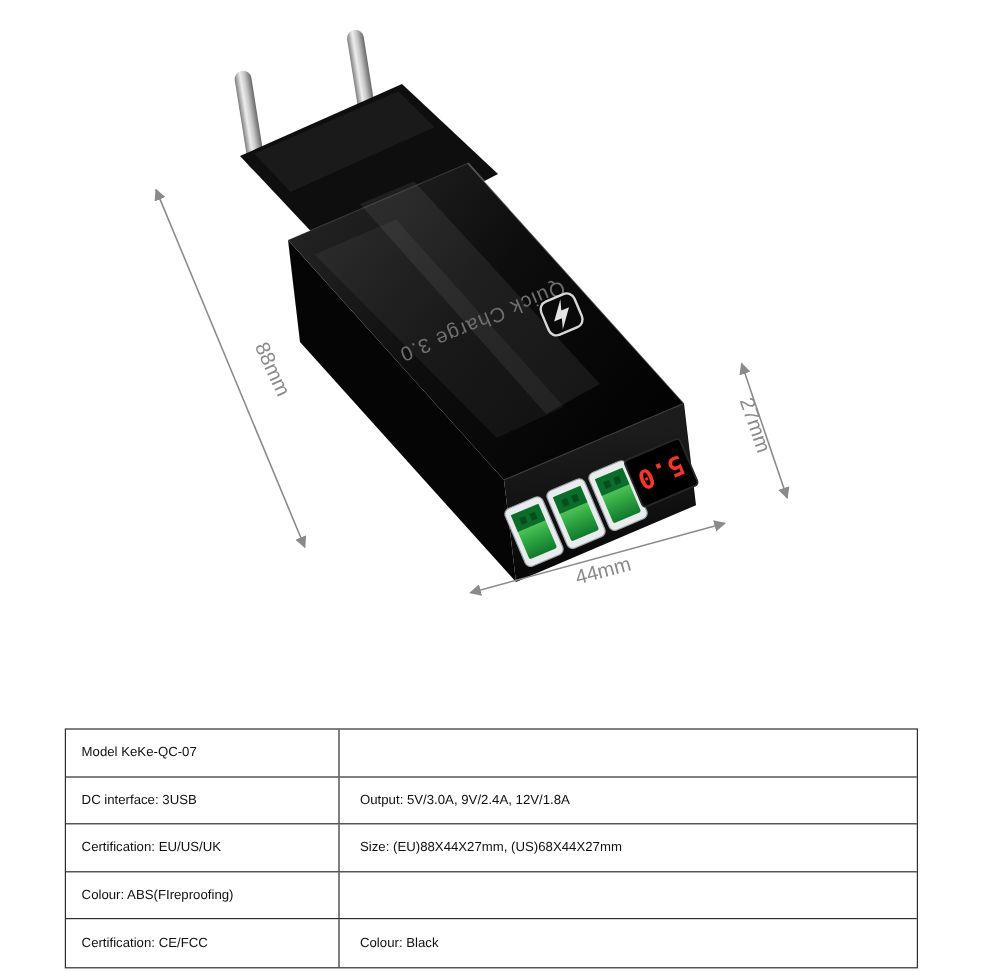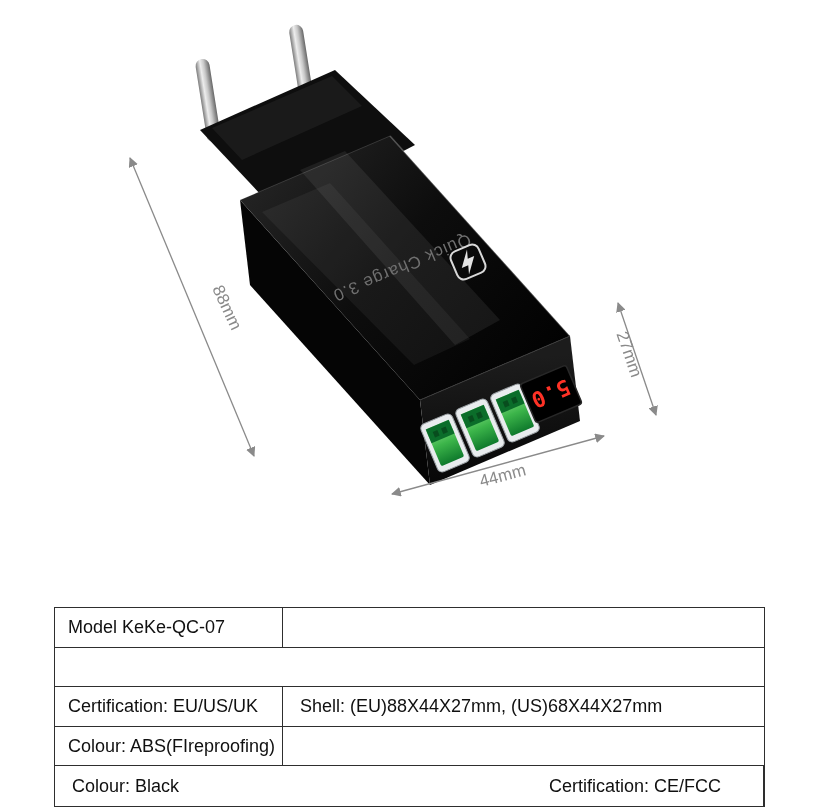"Model KeKe-QC-07" .cell { font-size: 18px -> 11px }
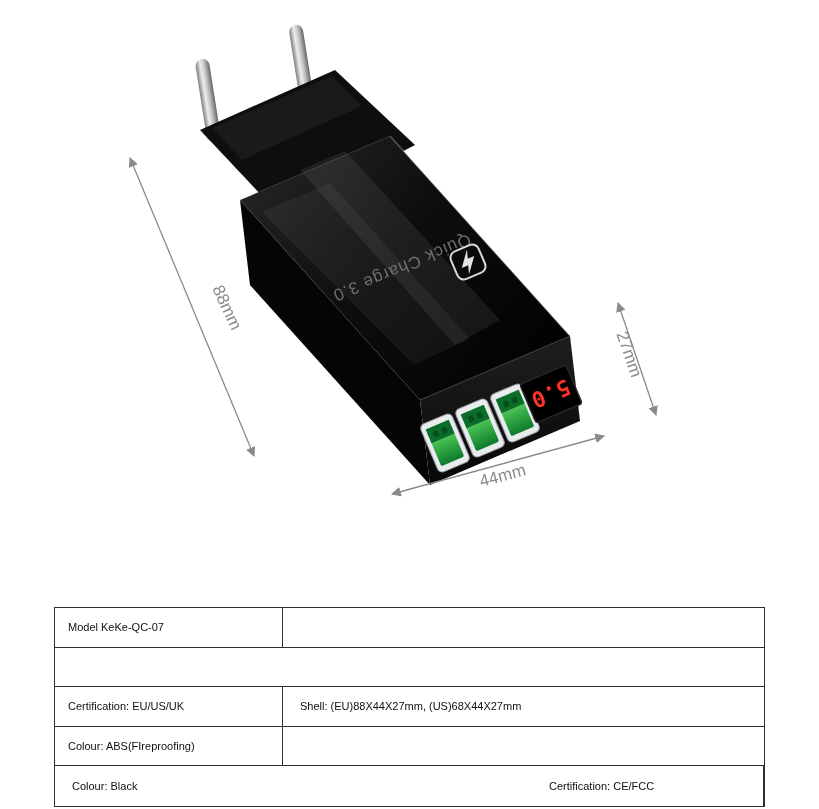"DC interface: 3USB" div.cell { html: none -> <div>DC interface: 3USB</div> }
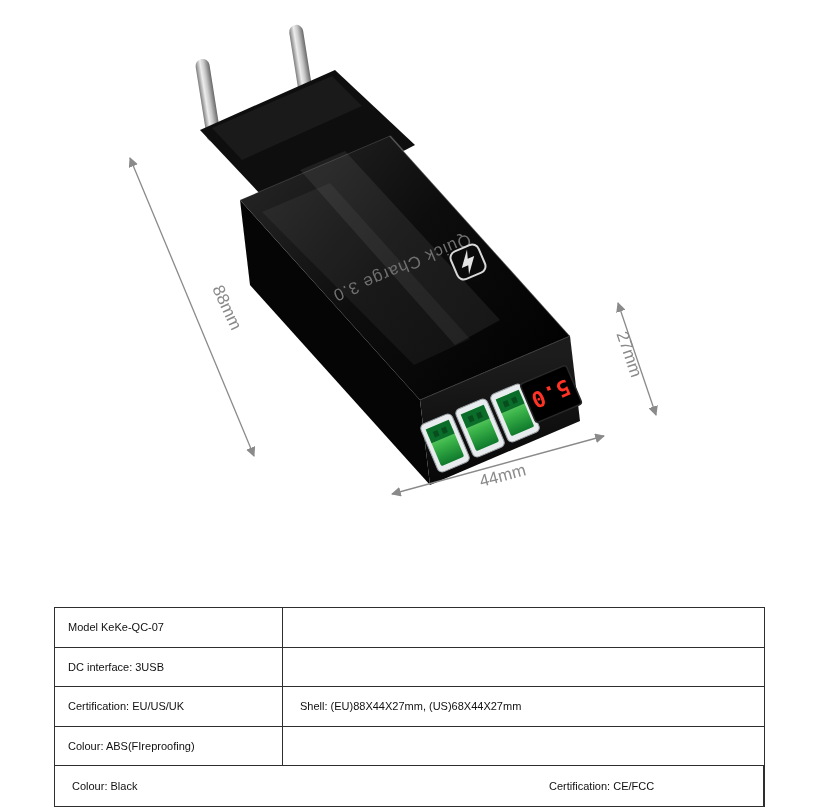"Output: 5V/3.0A, 9V/2.4A, 12V/1.8A" div.cell { html: none -> <div>Output: 5V/3.0A, 9V/2.4A, 12V/1.8A</div> }
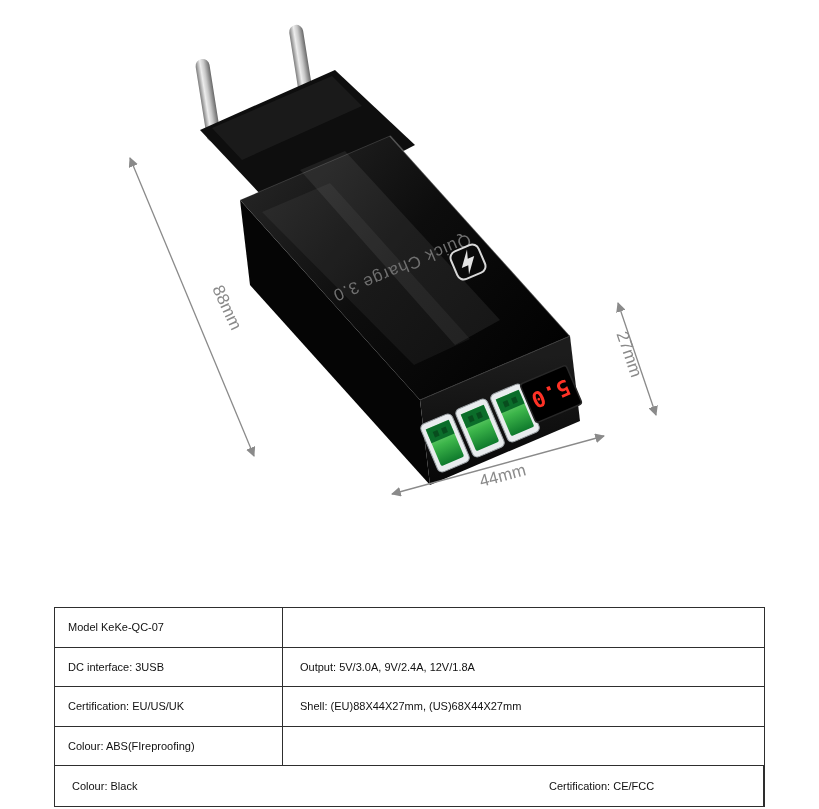"Shell: (EU)88X44X27mm, (US)68X44X27mm" div.cell { text: Shell -> Size }
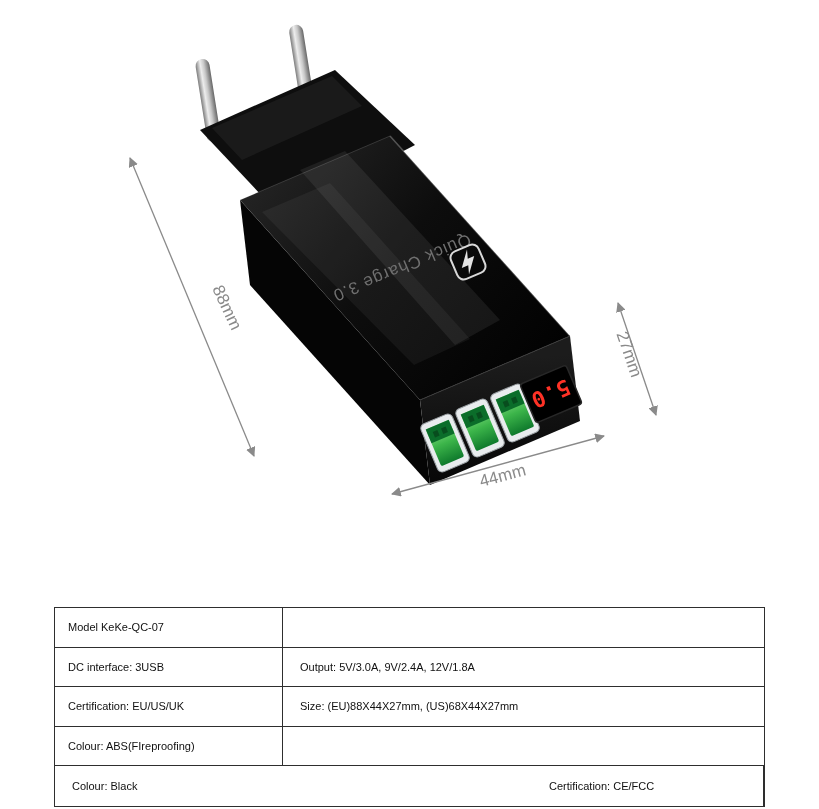"Colour: Black" div.cell { order: before "Certification: CE/FCC" -> after "Certification: CE/FCC" }
